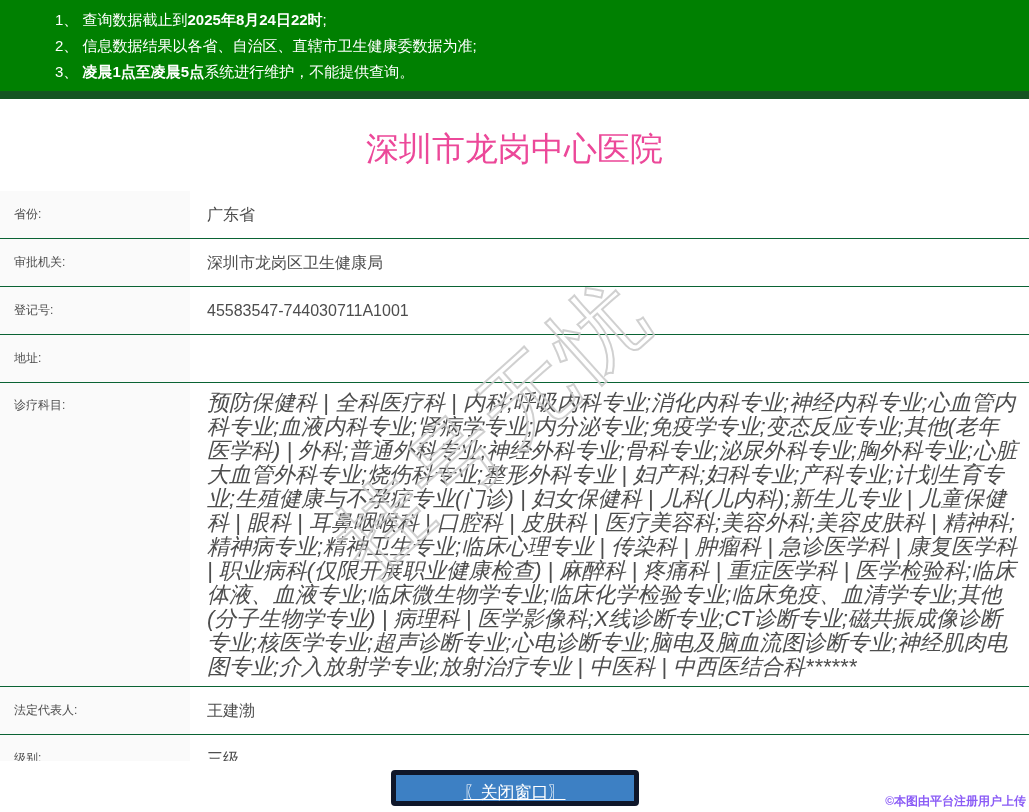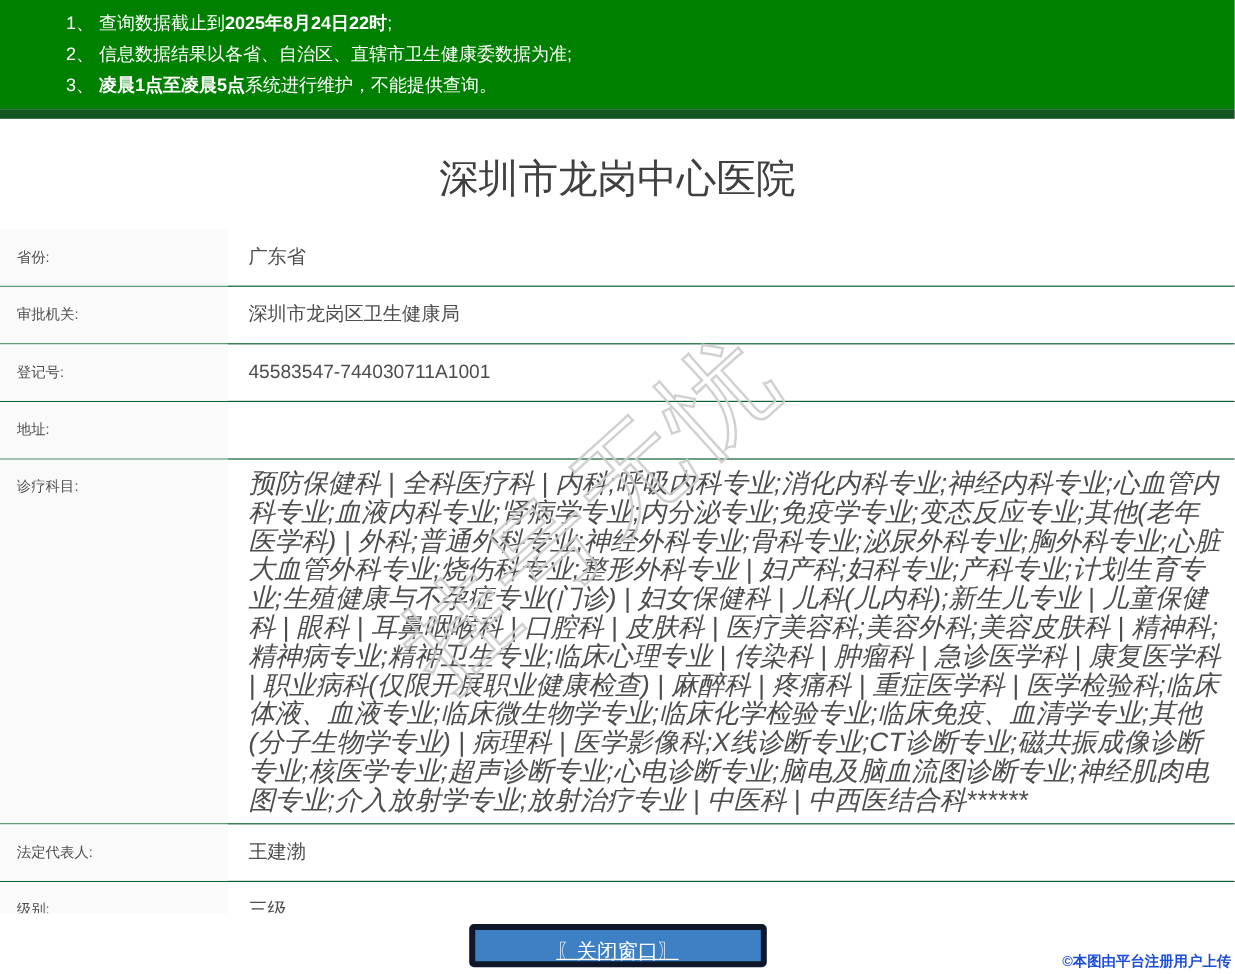"深圳市龙岗中心医院" .page-title { color: #404040 -> #ec4899 }
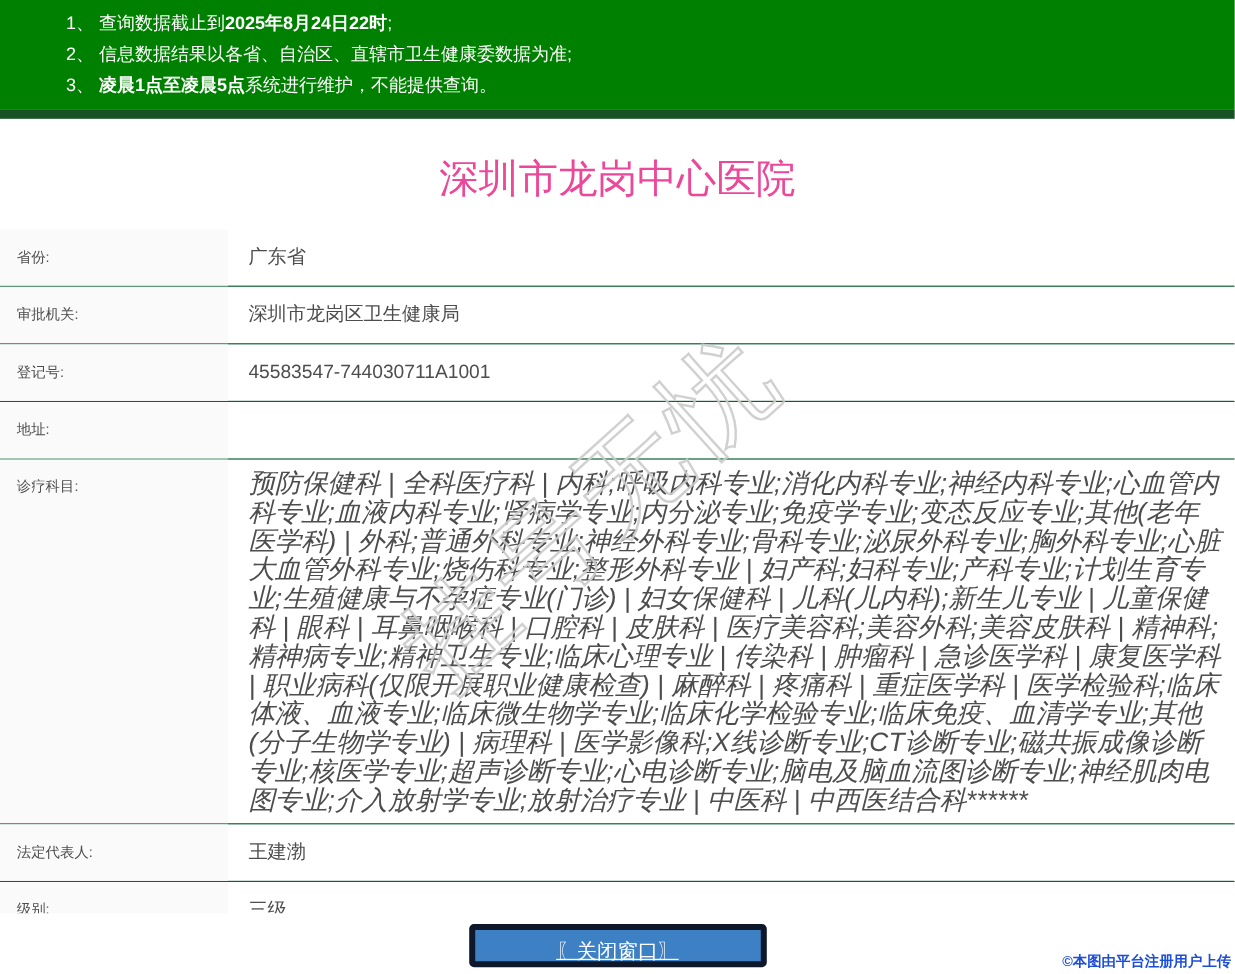"©本图由平台注册用户上传" .credit { color: #1d4ed8 -> #8b5cf6 }
